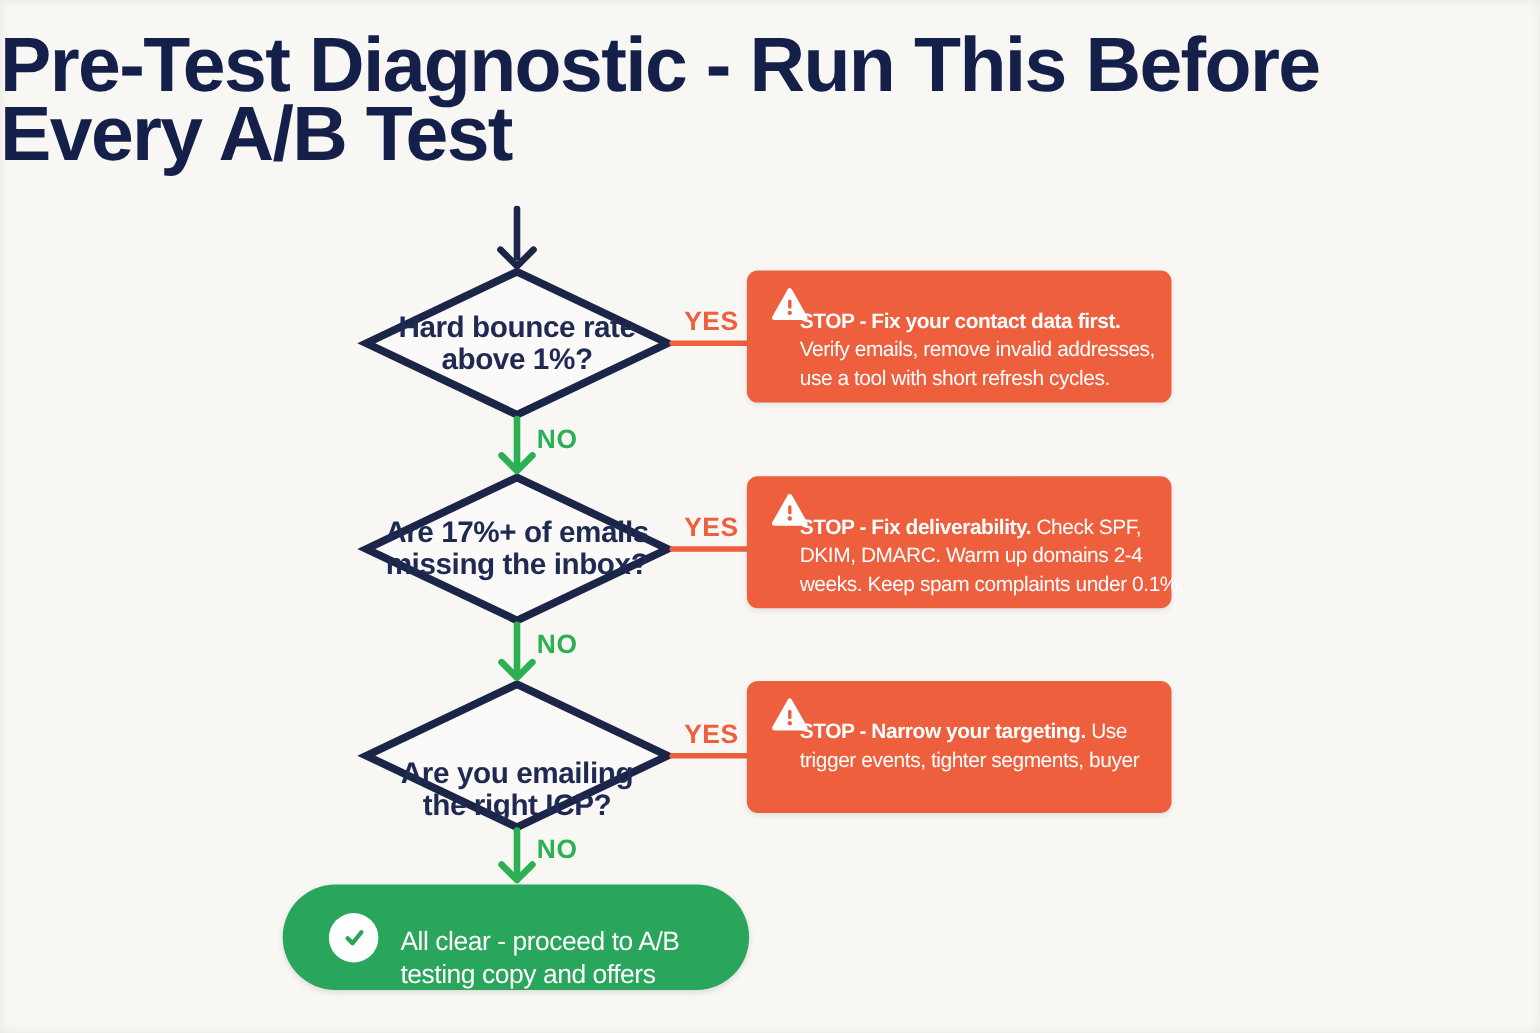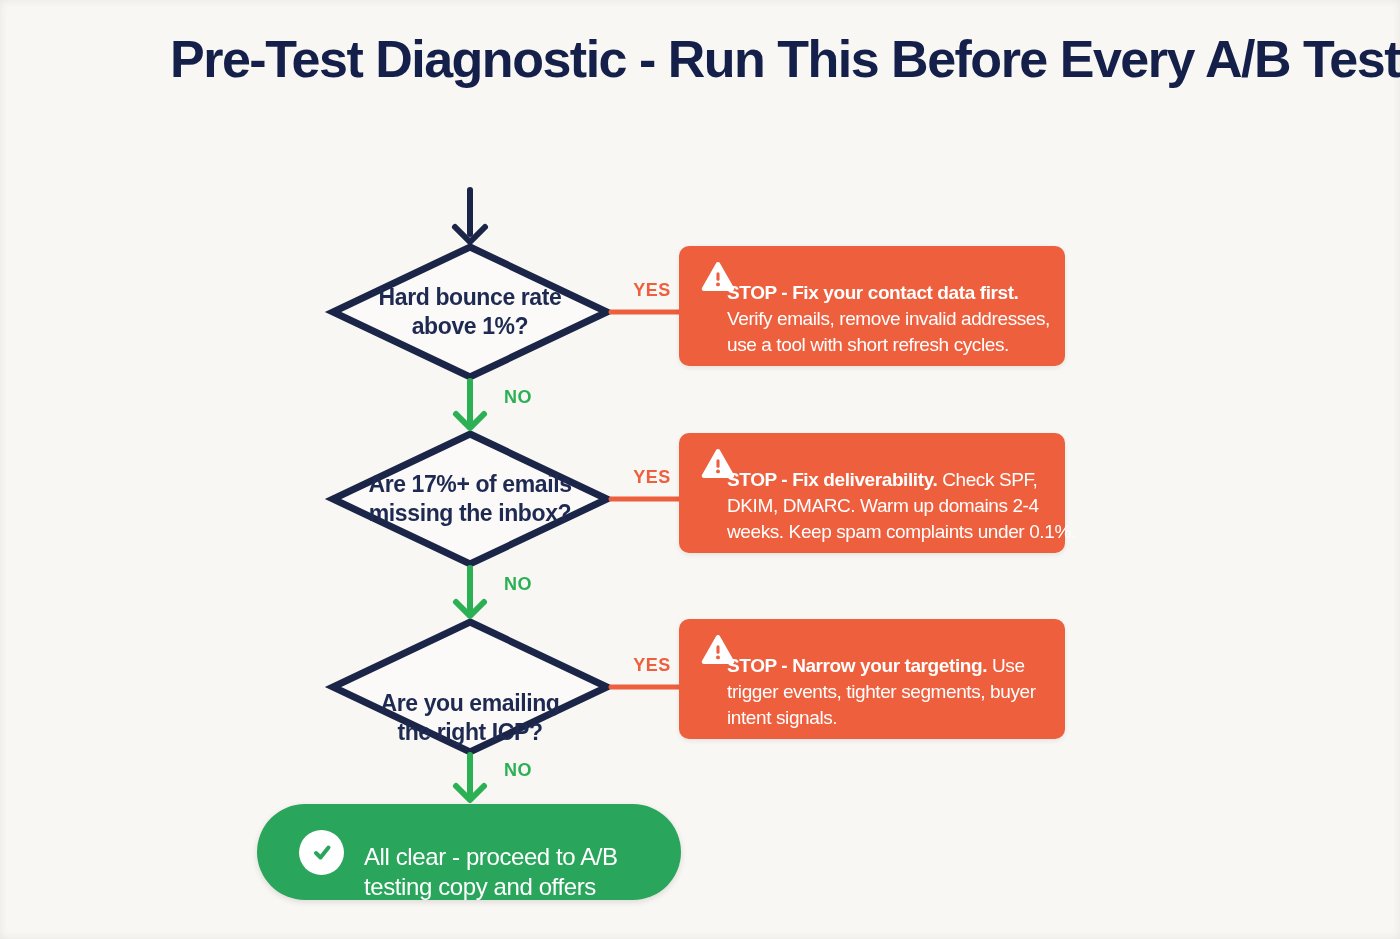"Pre-Test Diagnostic - Run This" h1.title { font-size: 52px -> 70px; text-align: right -> left }
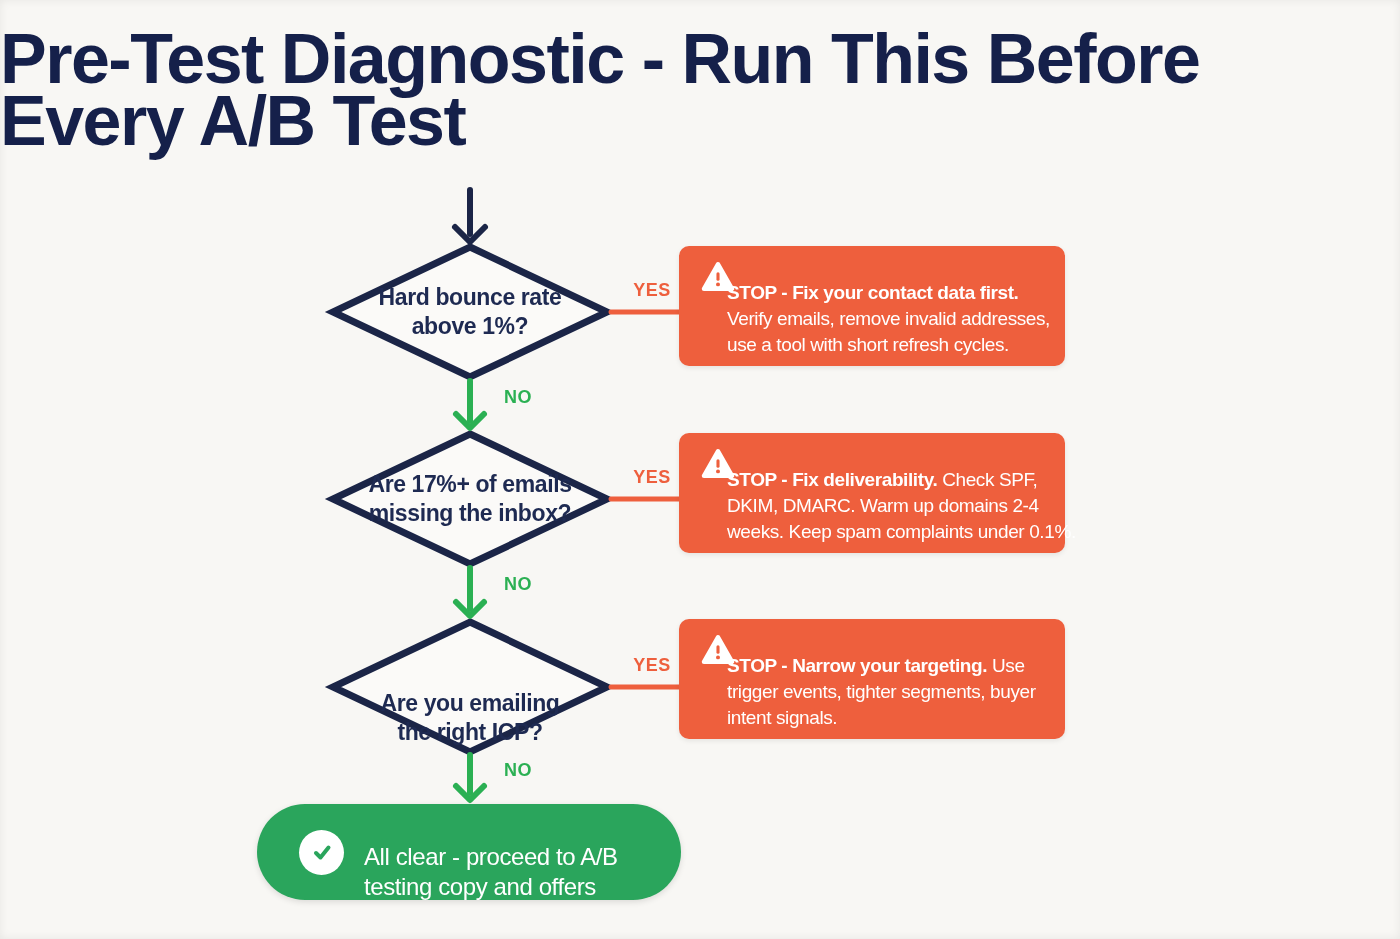"Hard bounce rate" .dlabel { font-size: 23px -> 27px }
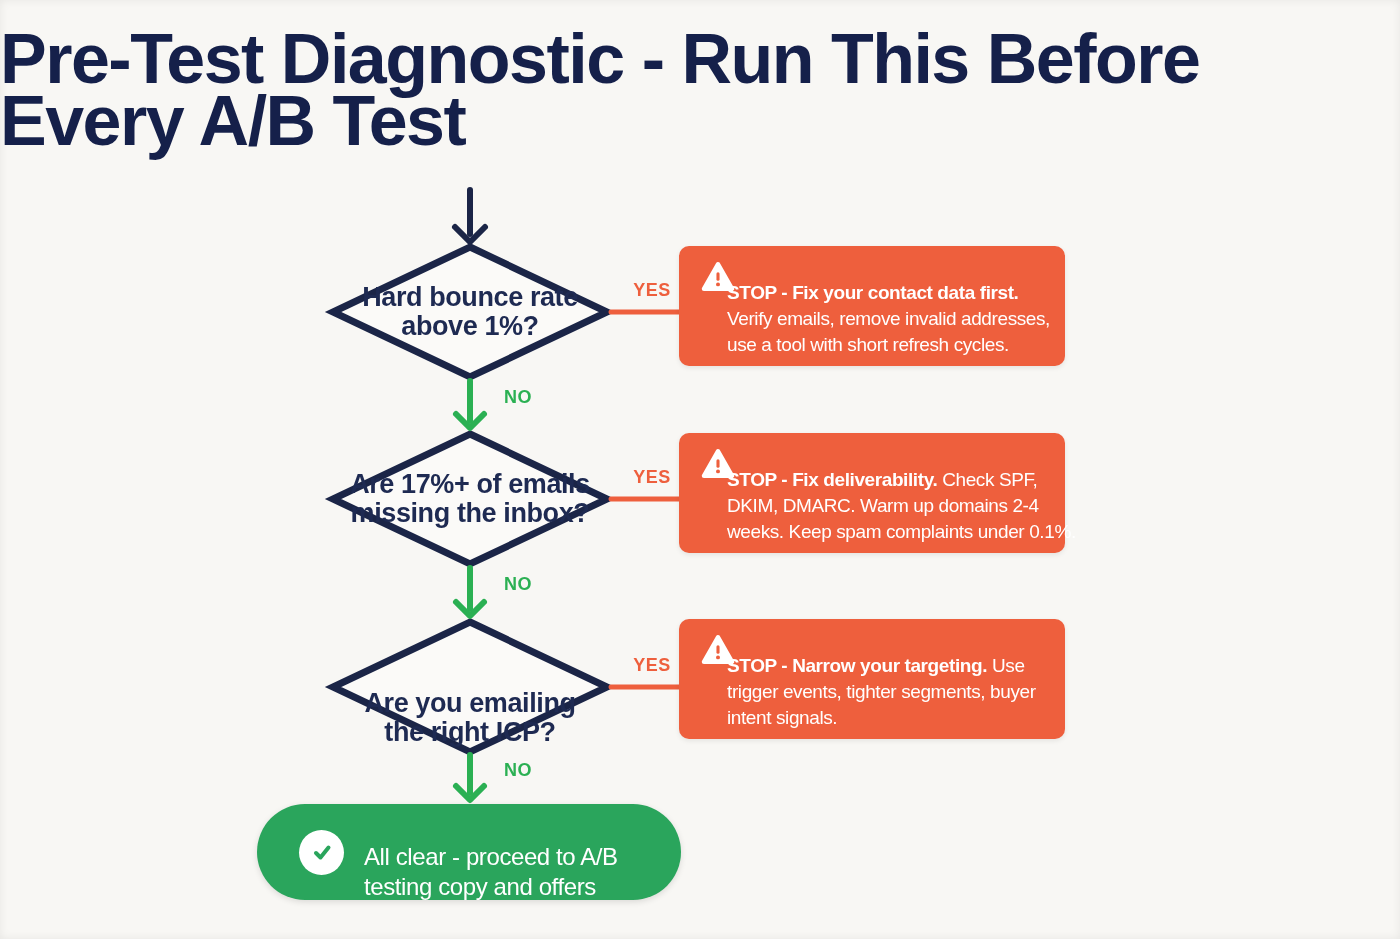"YES" .edge-label { font-size: 18px -> 24px; text-align: center -> left }
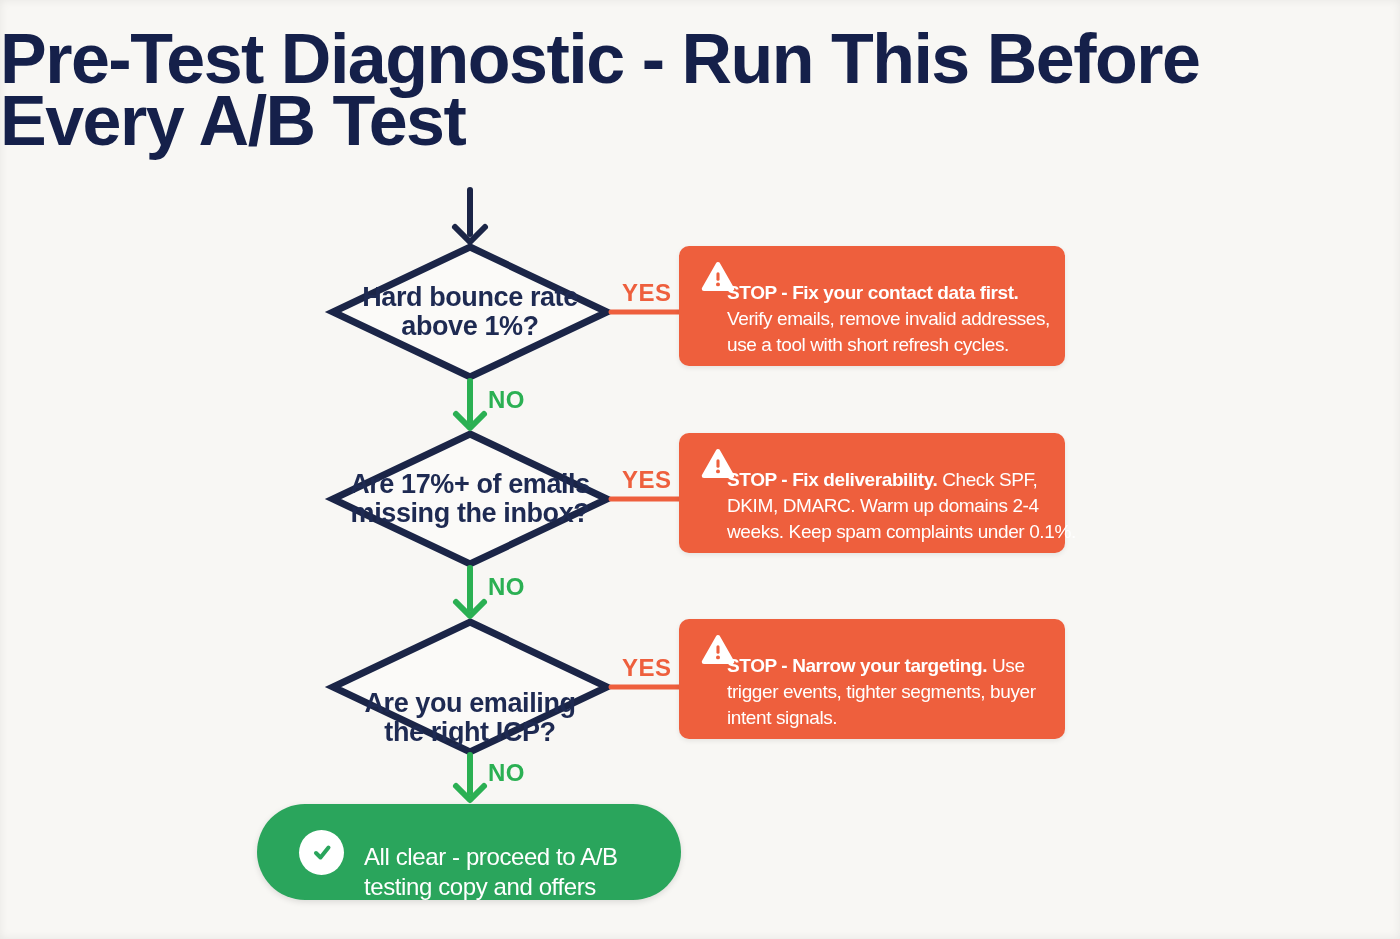"intent signals." div { html: <div>intent signals.</div> -> none }
